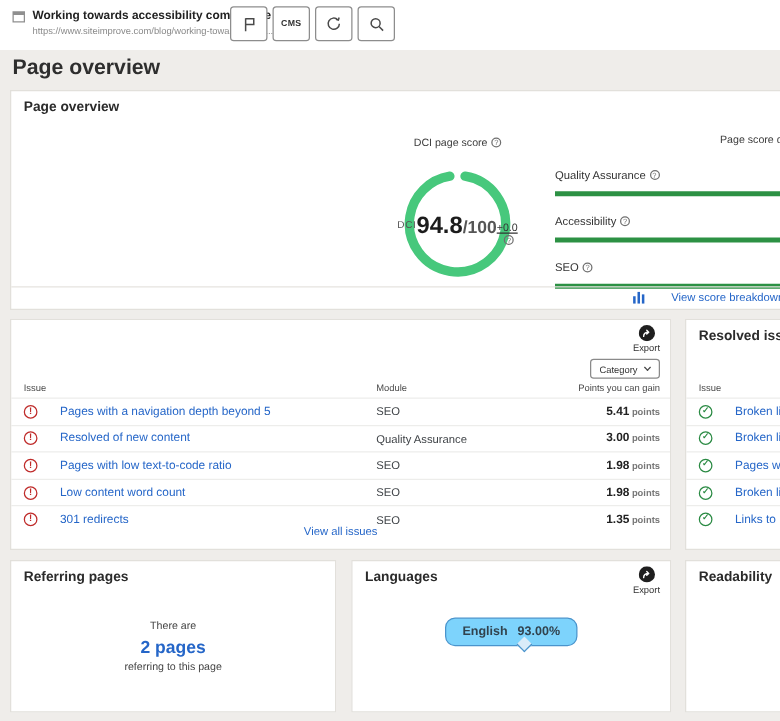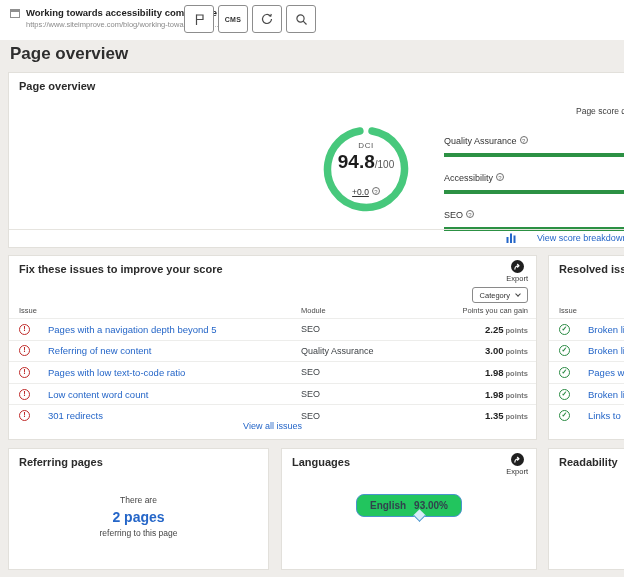"DCI page score" div.gauge-label { html: none -> <div> <span>DCI page score</span><span></span> </div> }
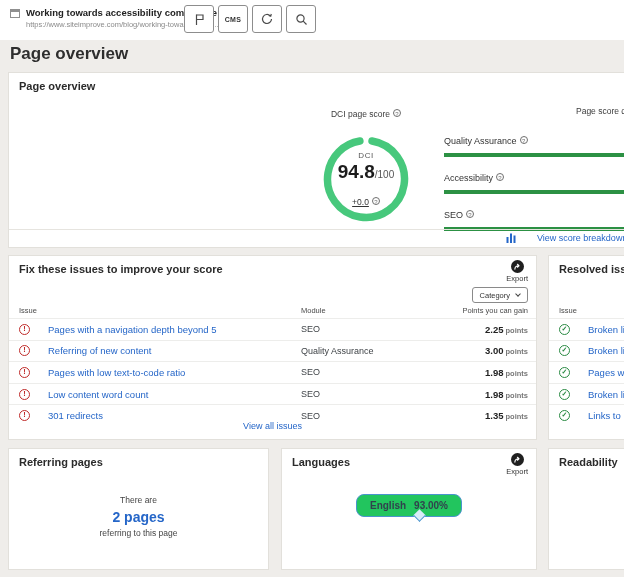"DCI" .gauge-center { flex-direction: column -> none }
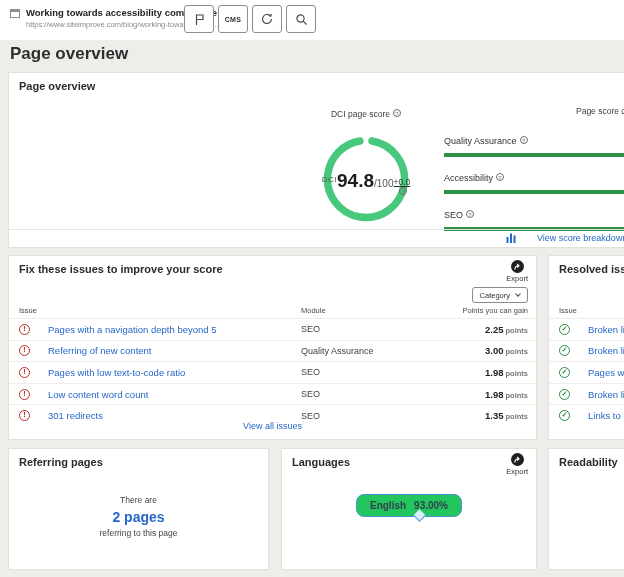"/100" .g-max { font-size: 10px -> 14px; font-weight: normal -> bold }
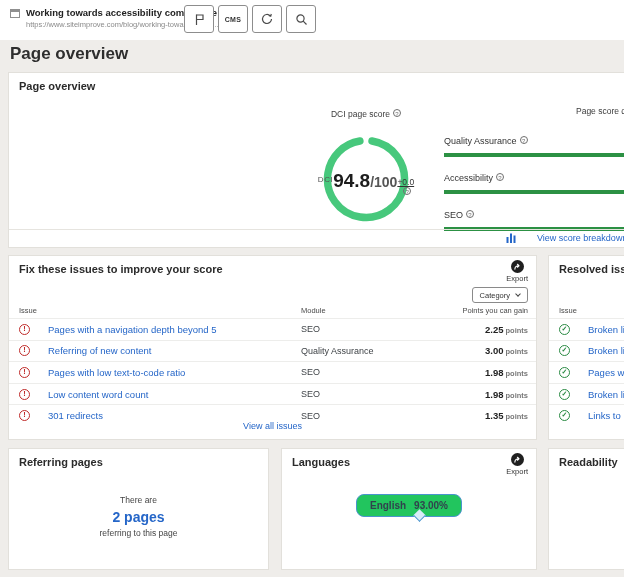"Fix these issues to improve" div.card-title { html: <div>Fix these issues to improve your score</div> -> none }
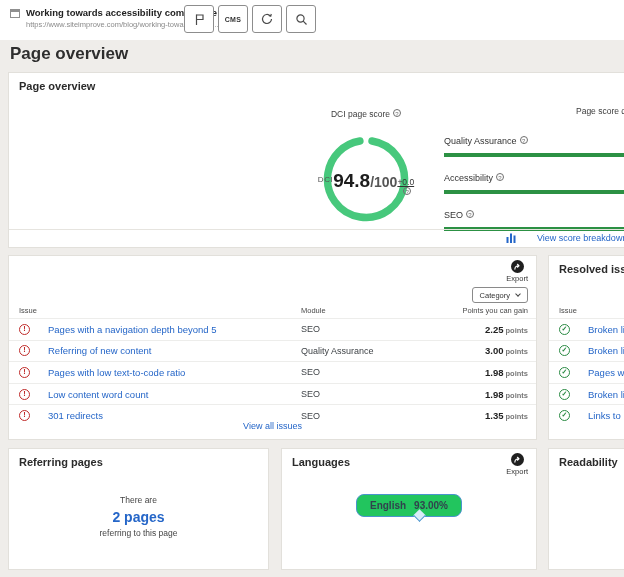"2.25" span { text: 2.25 -> 5.41 }
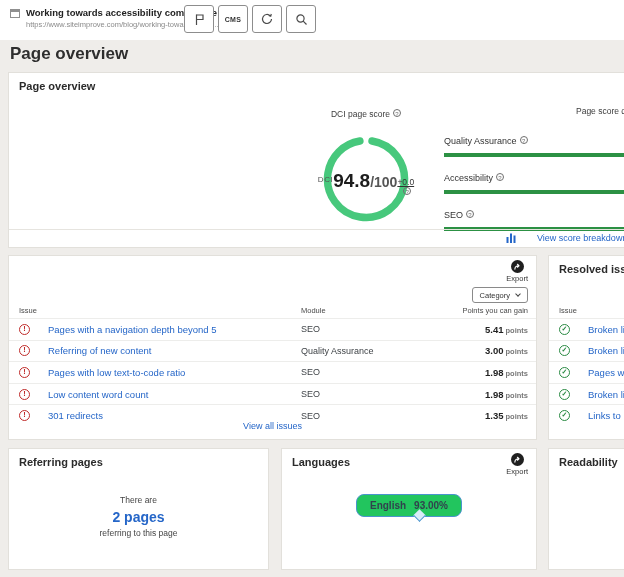"Referring of new content" a.link { text: Referring -> Resolved }
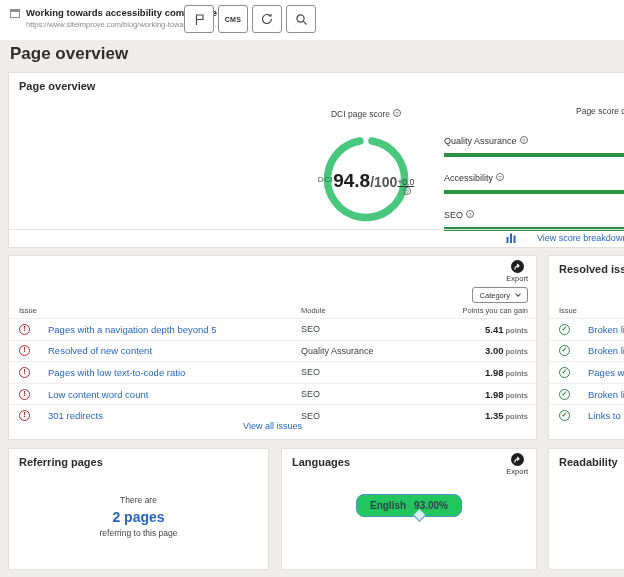"English 93.00%" .bubble { background: #22c55e -> #7dd3fc }
